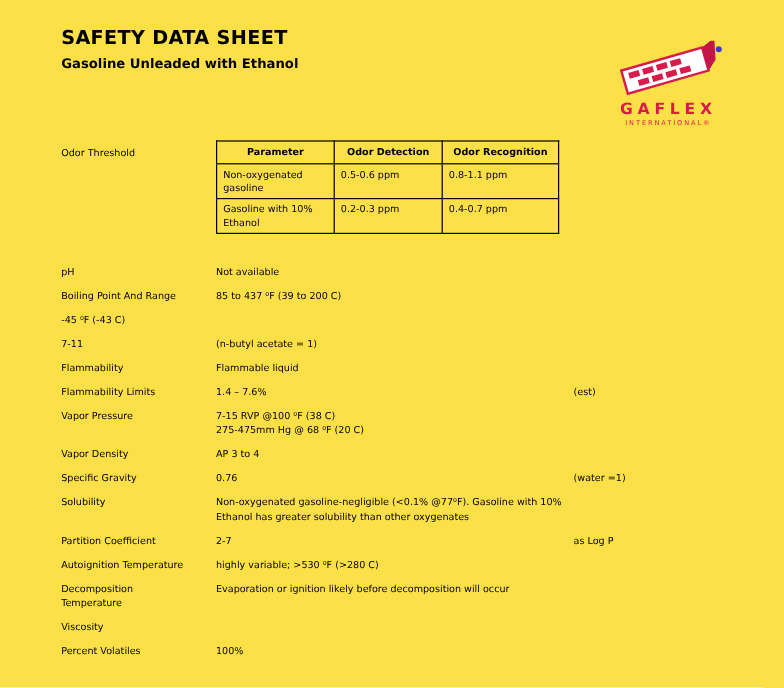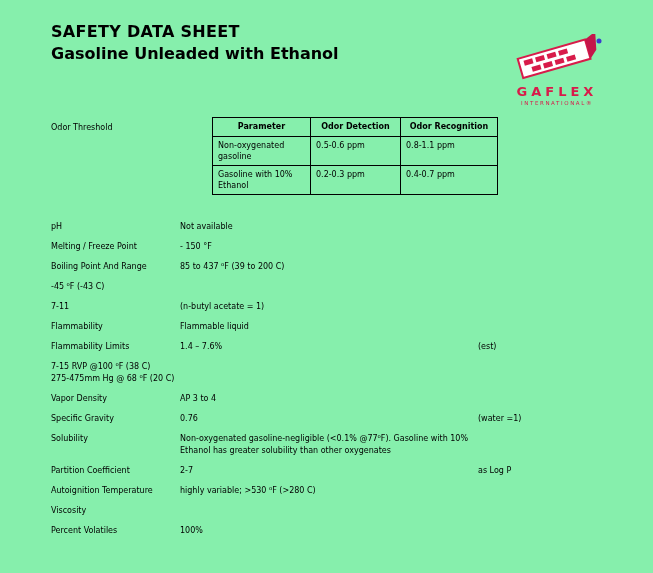"SAFETY DATA SHEET" .page { background: #86efac -> #fde047 }
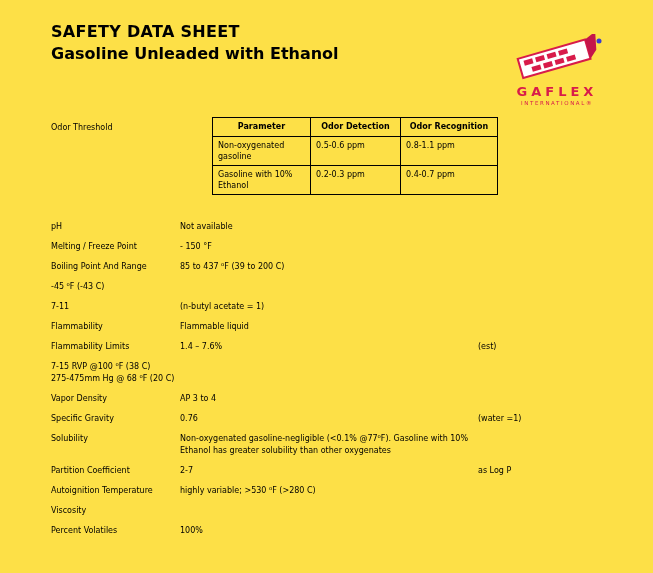"Gasoline Unleaded with Ethanol" .doc-subtitle { font-size: 16px -> 11px }
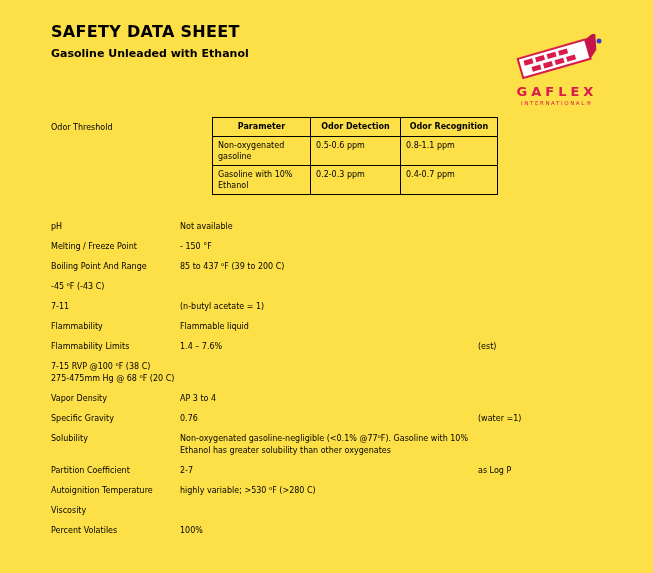"Odor Threshold" .odor-row { gap: 32px -> none }
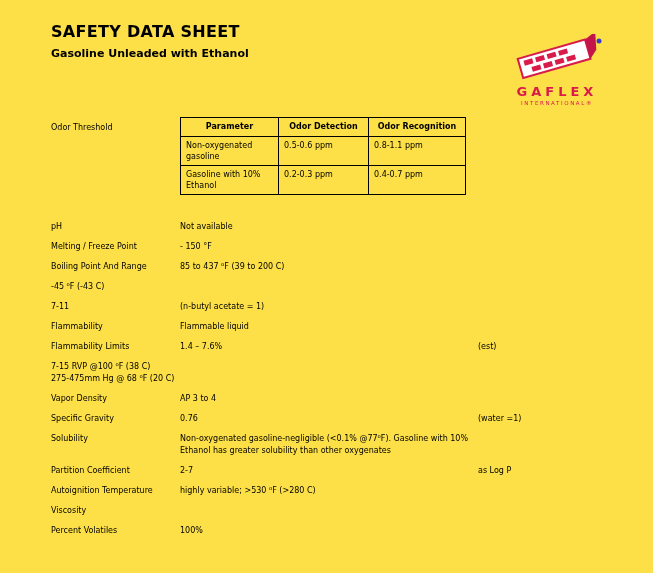"Melting / Freeze Point" div.prop-row { html: <div> <div>Melting / Freeze Point</div> <div>- 150 °F</div> <div></div> </div> -> none }
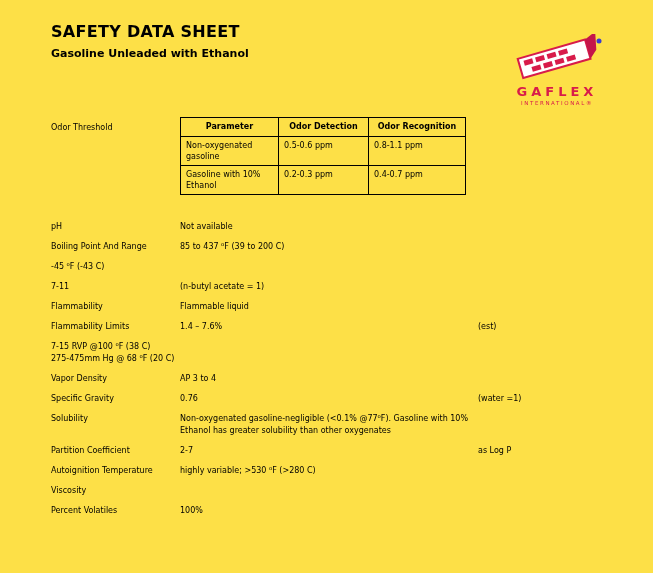"Vapor Pressure" div.prop-label { html: none -> <div>Vapor Pressure</div> }
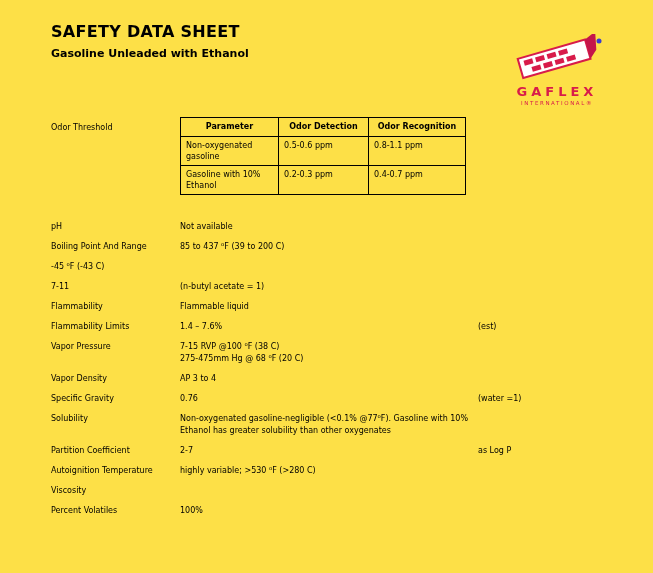"Decomposition" div.prop-row { html: none -> <div> <div>Decomposition Temperature</div> <div>Evaporation or ignition likely before decomposition will occur</div> <div></div> </div> }
